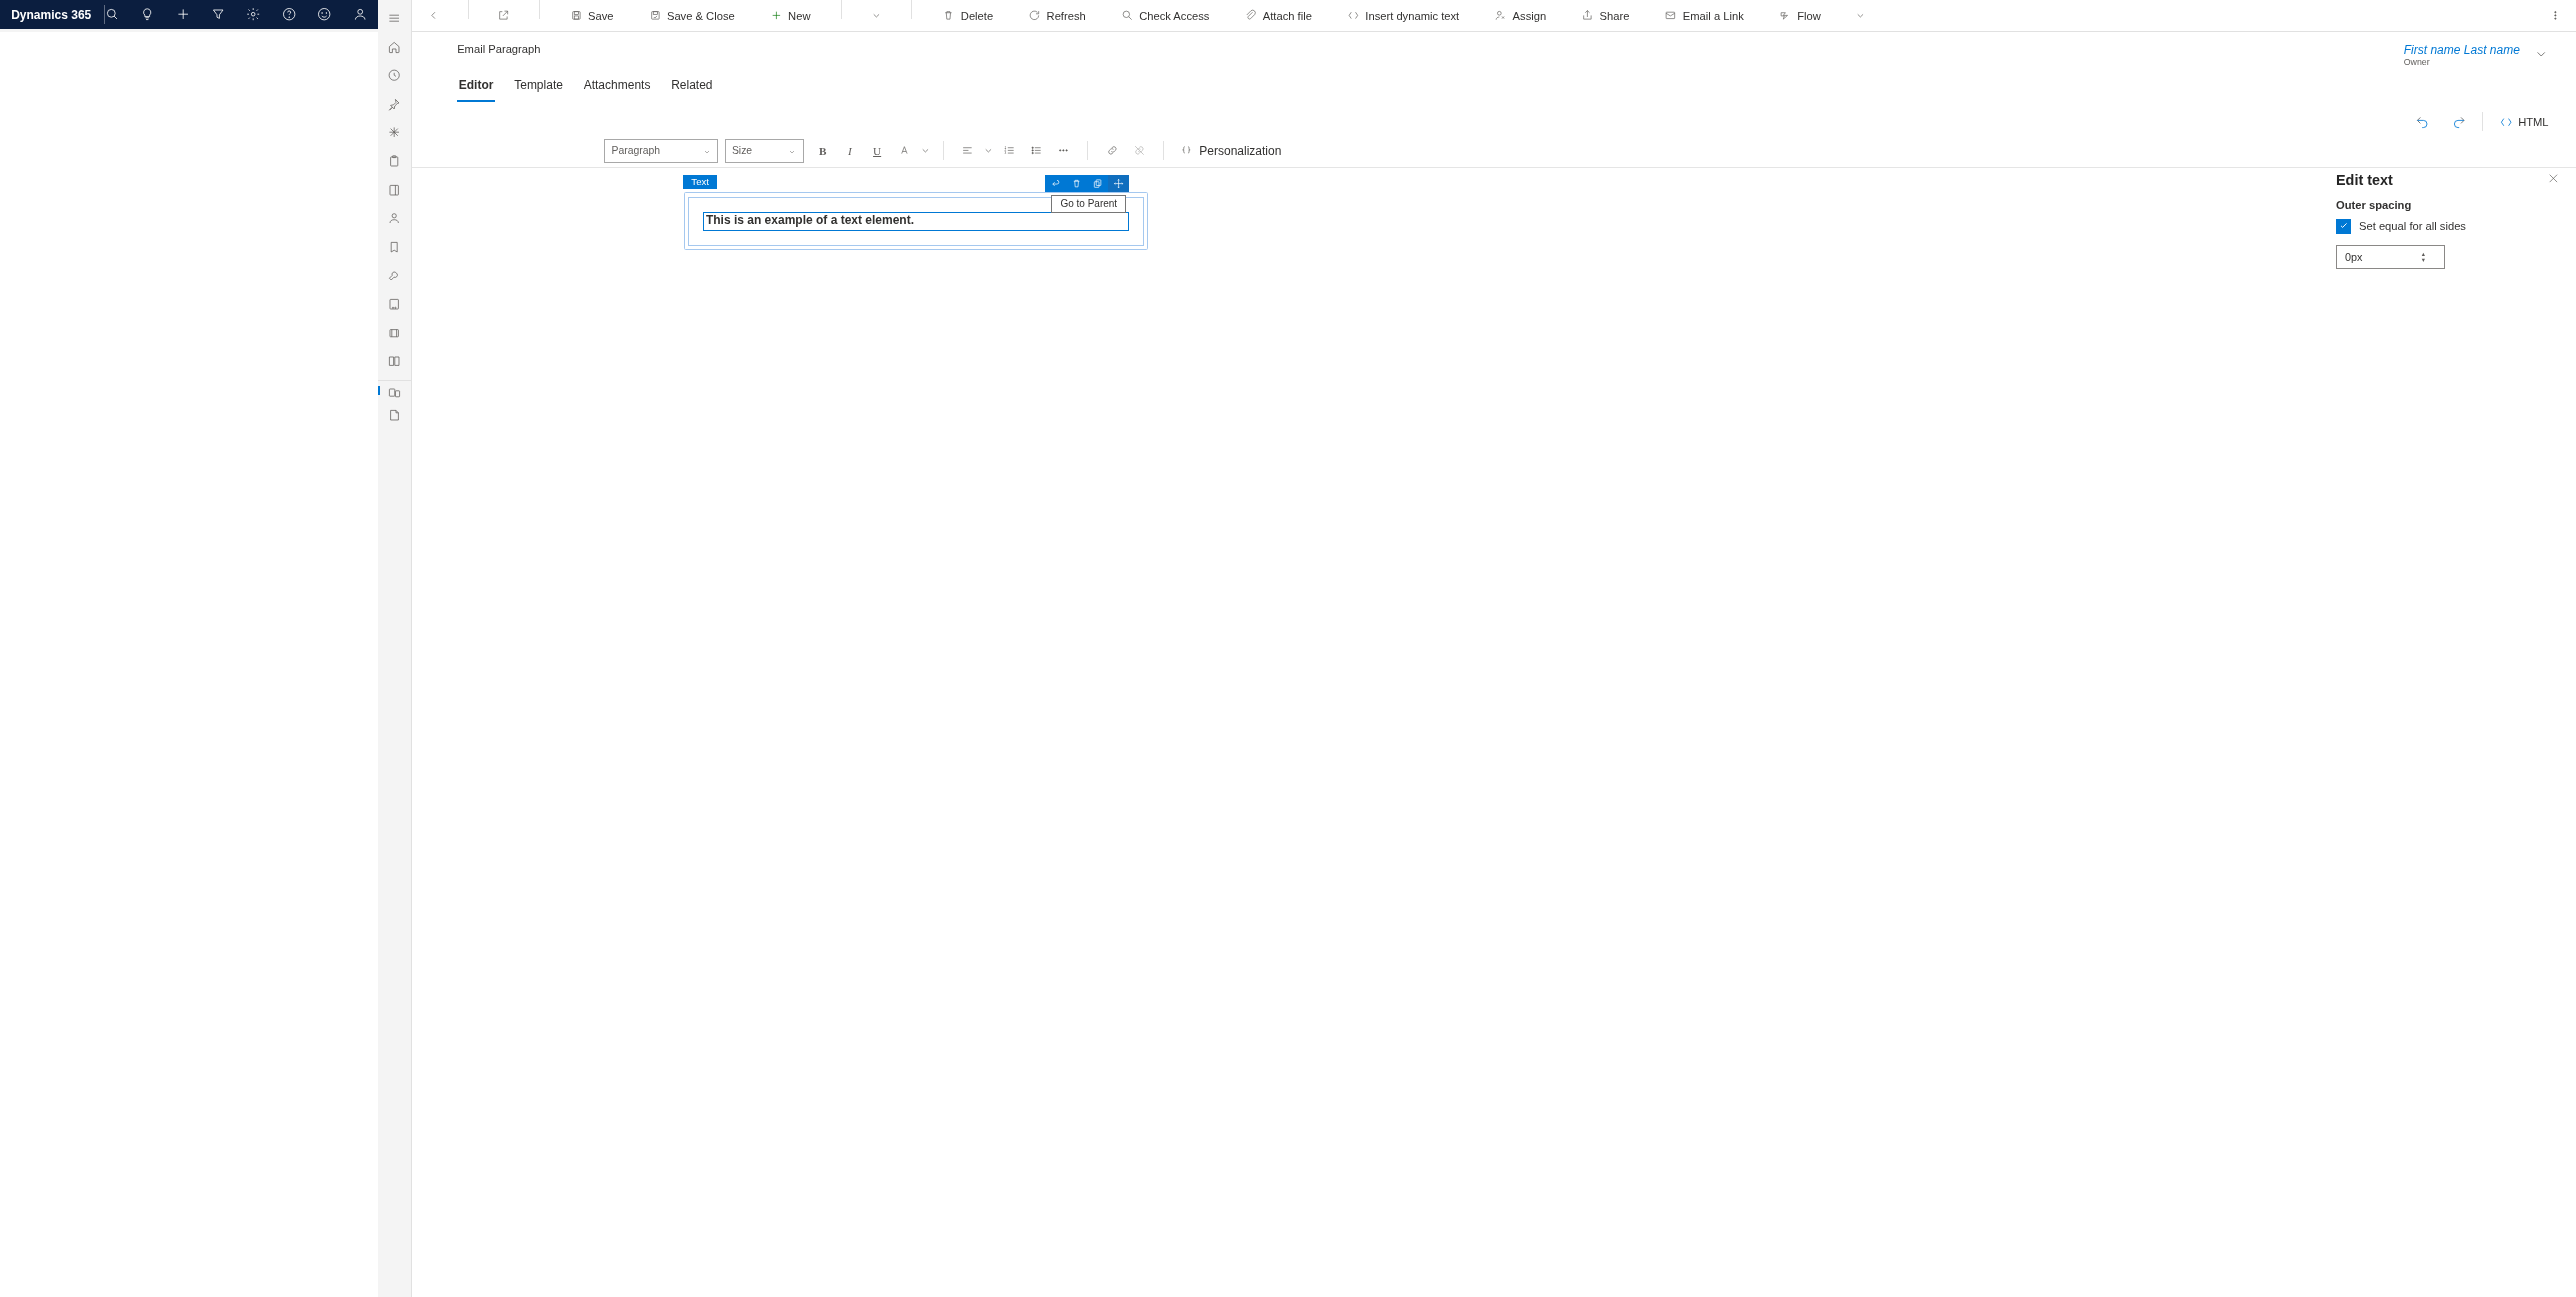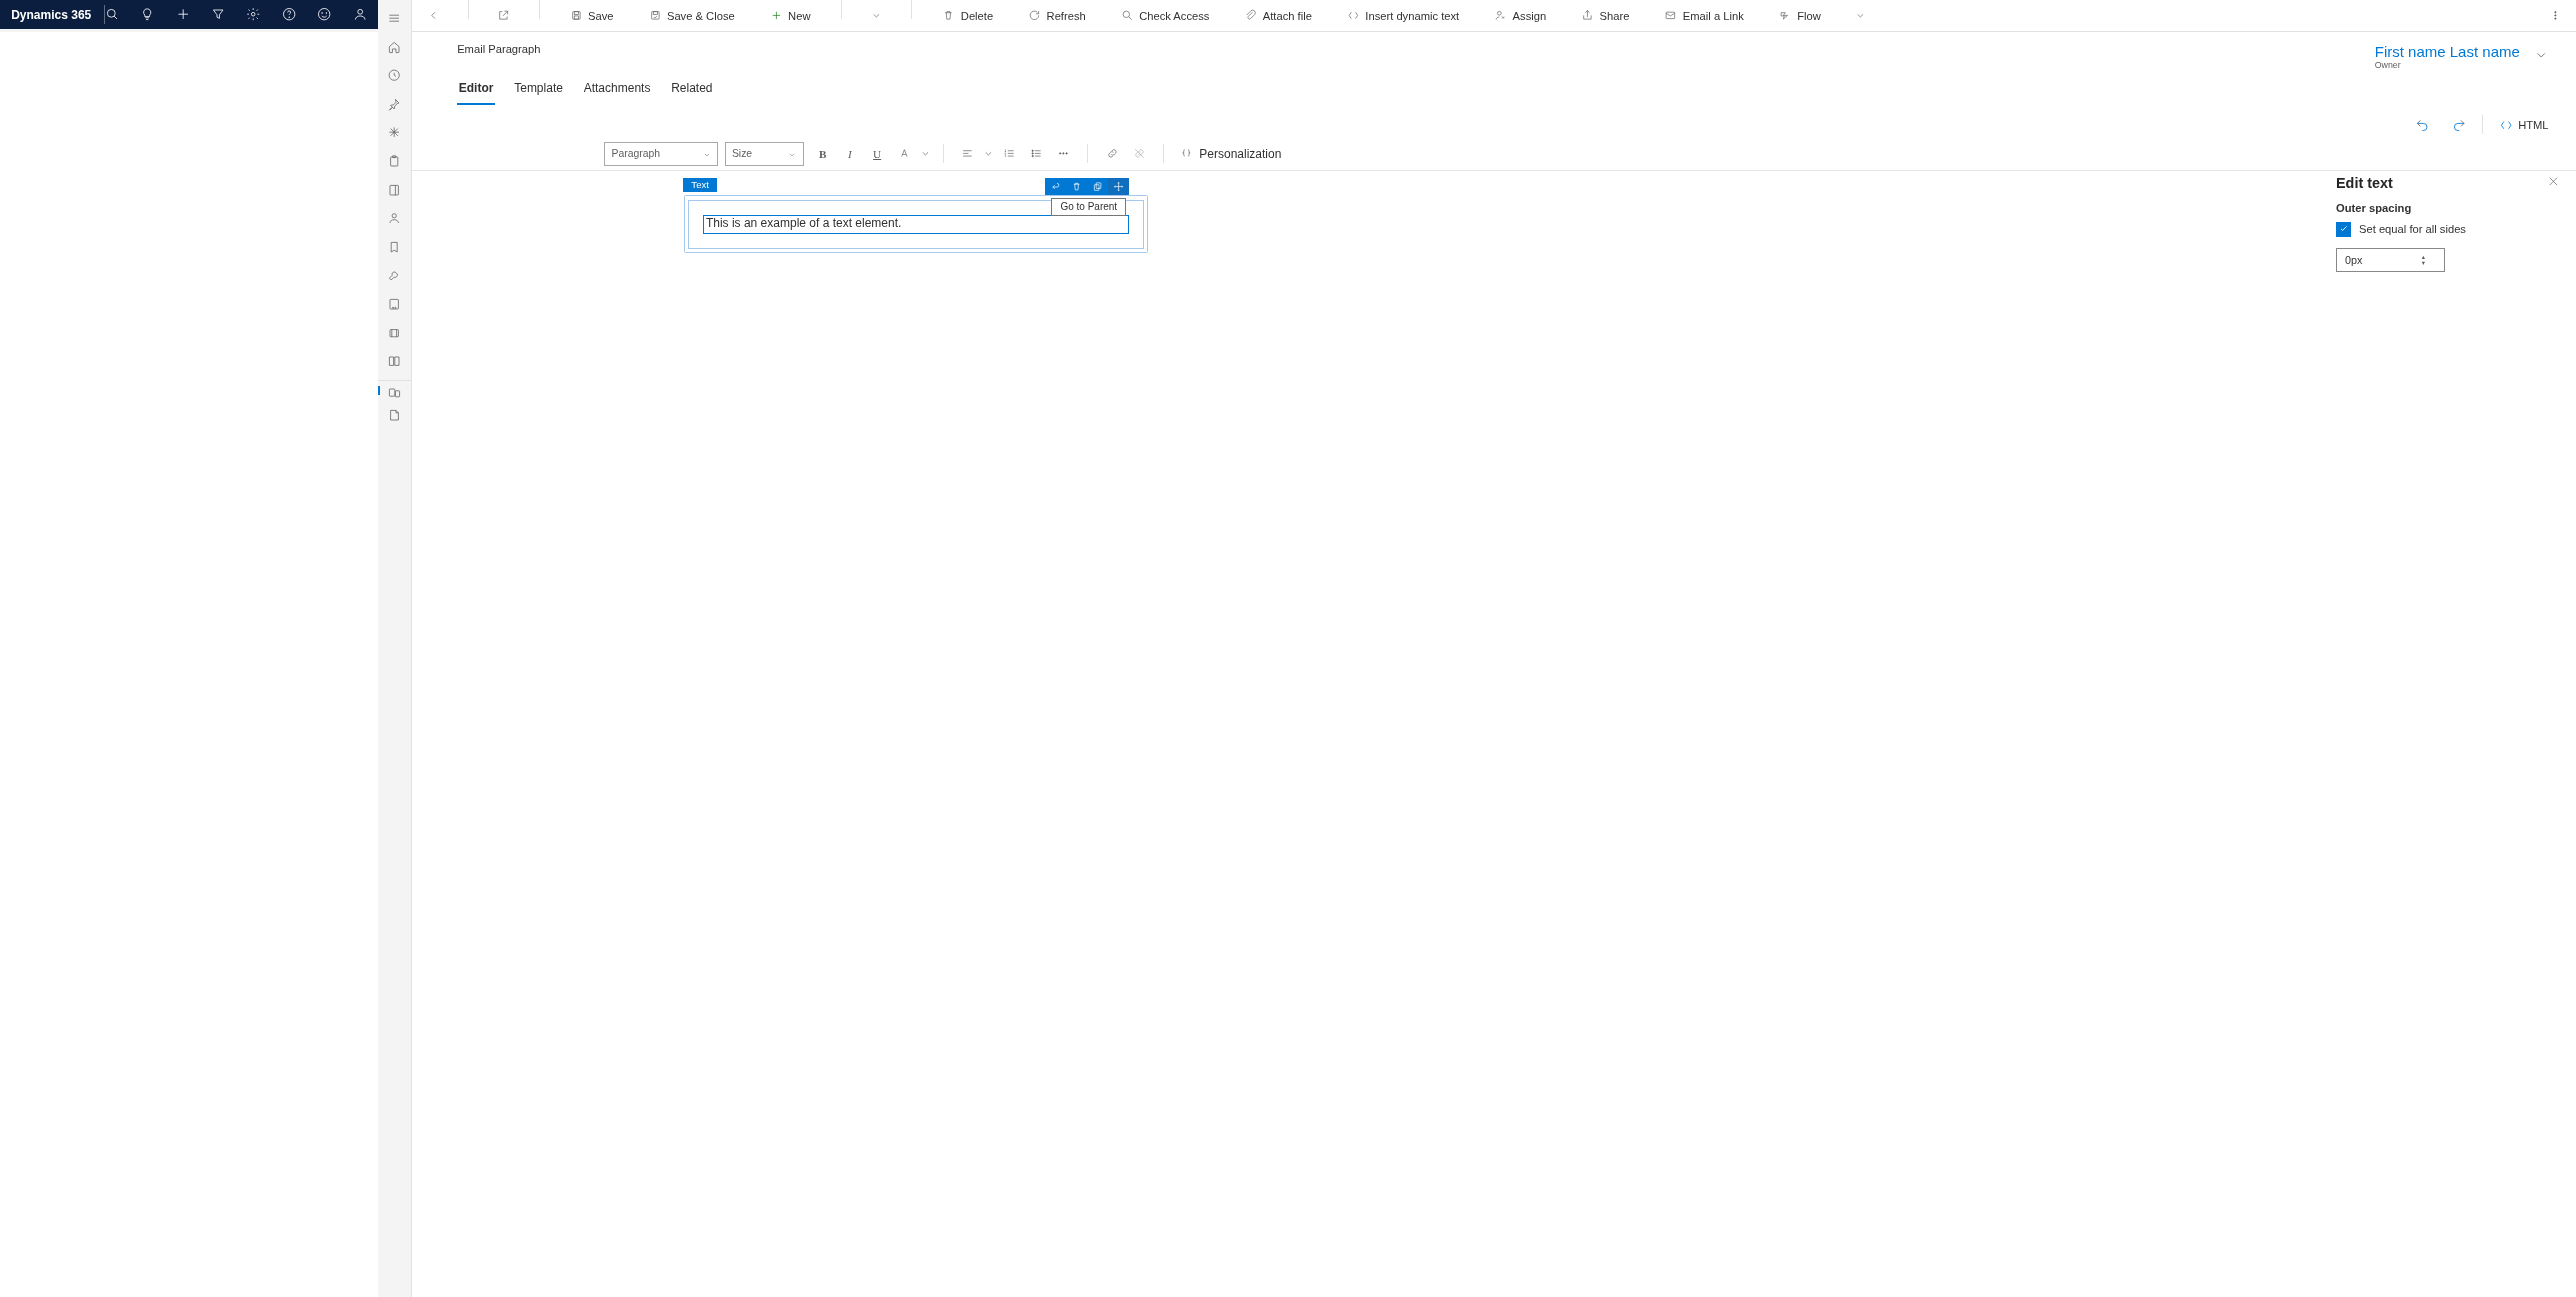"First name Last name" .owner-name { font-size: 15px -> 12px; font-style: none -> italic }
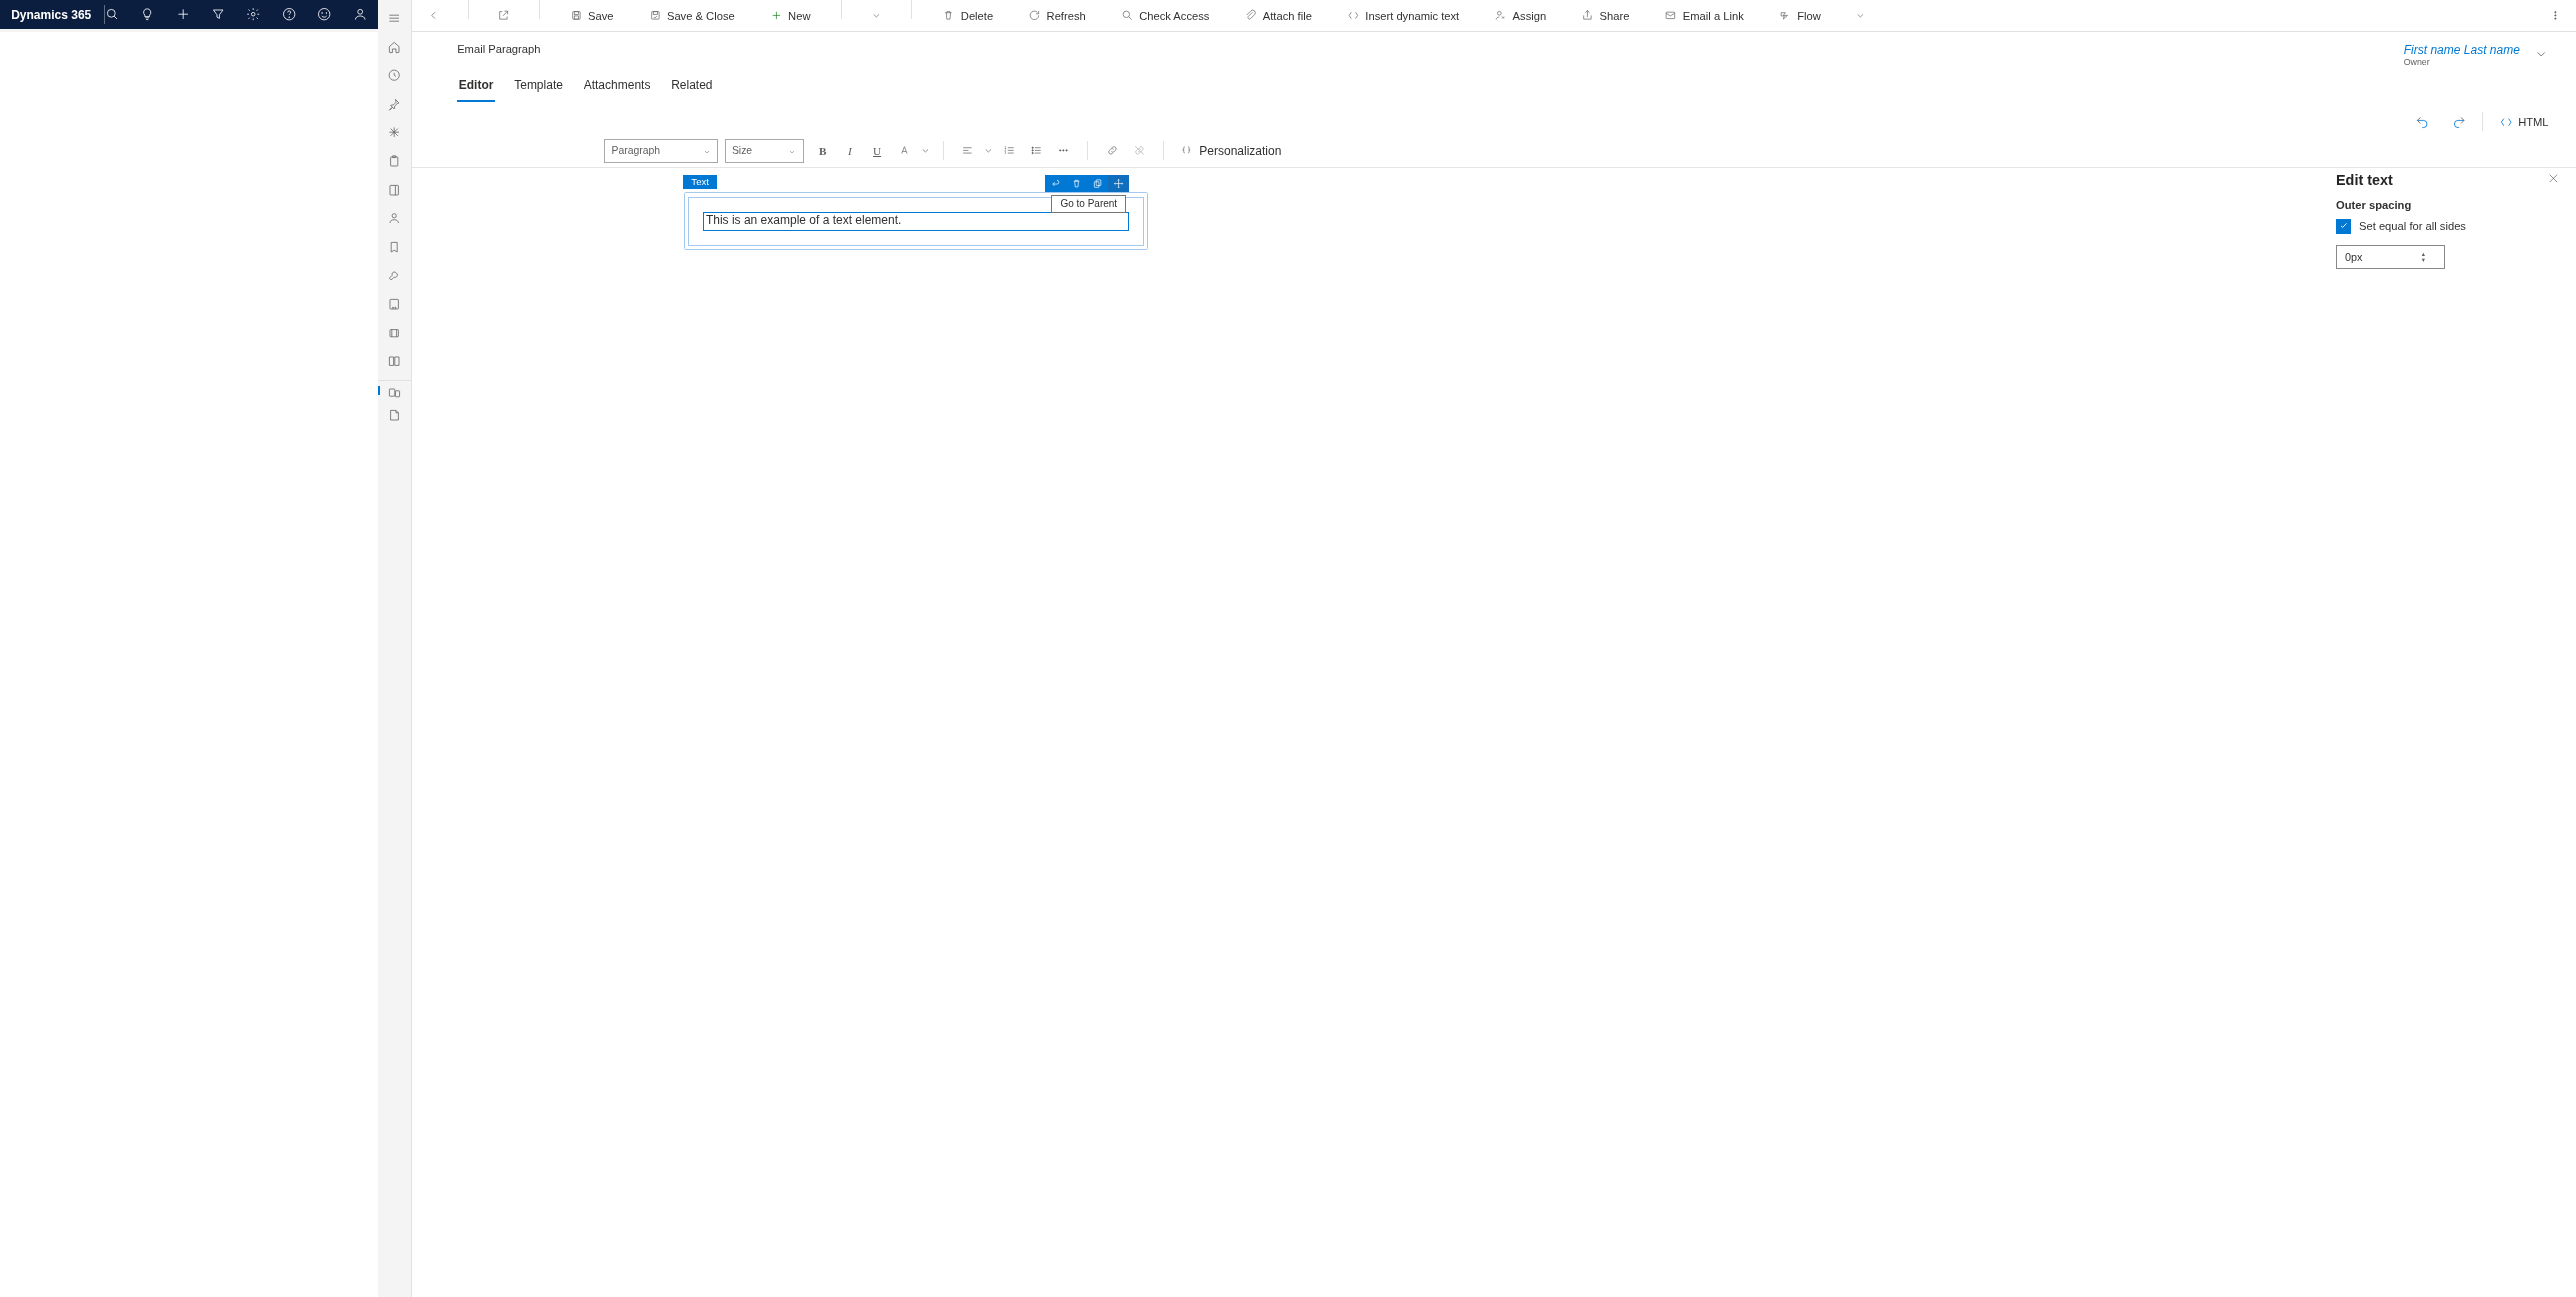"This is an example of" .mid-sel { font-weight: none -> bold }
